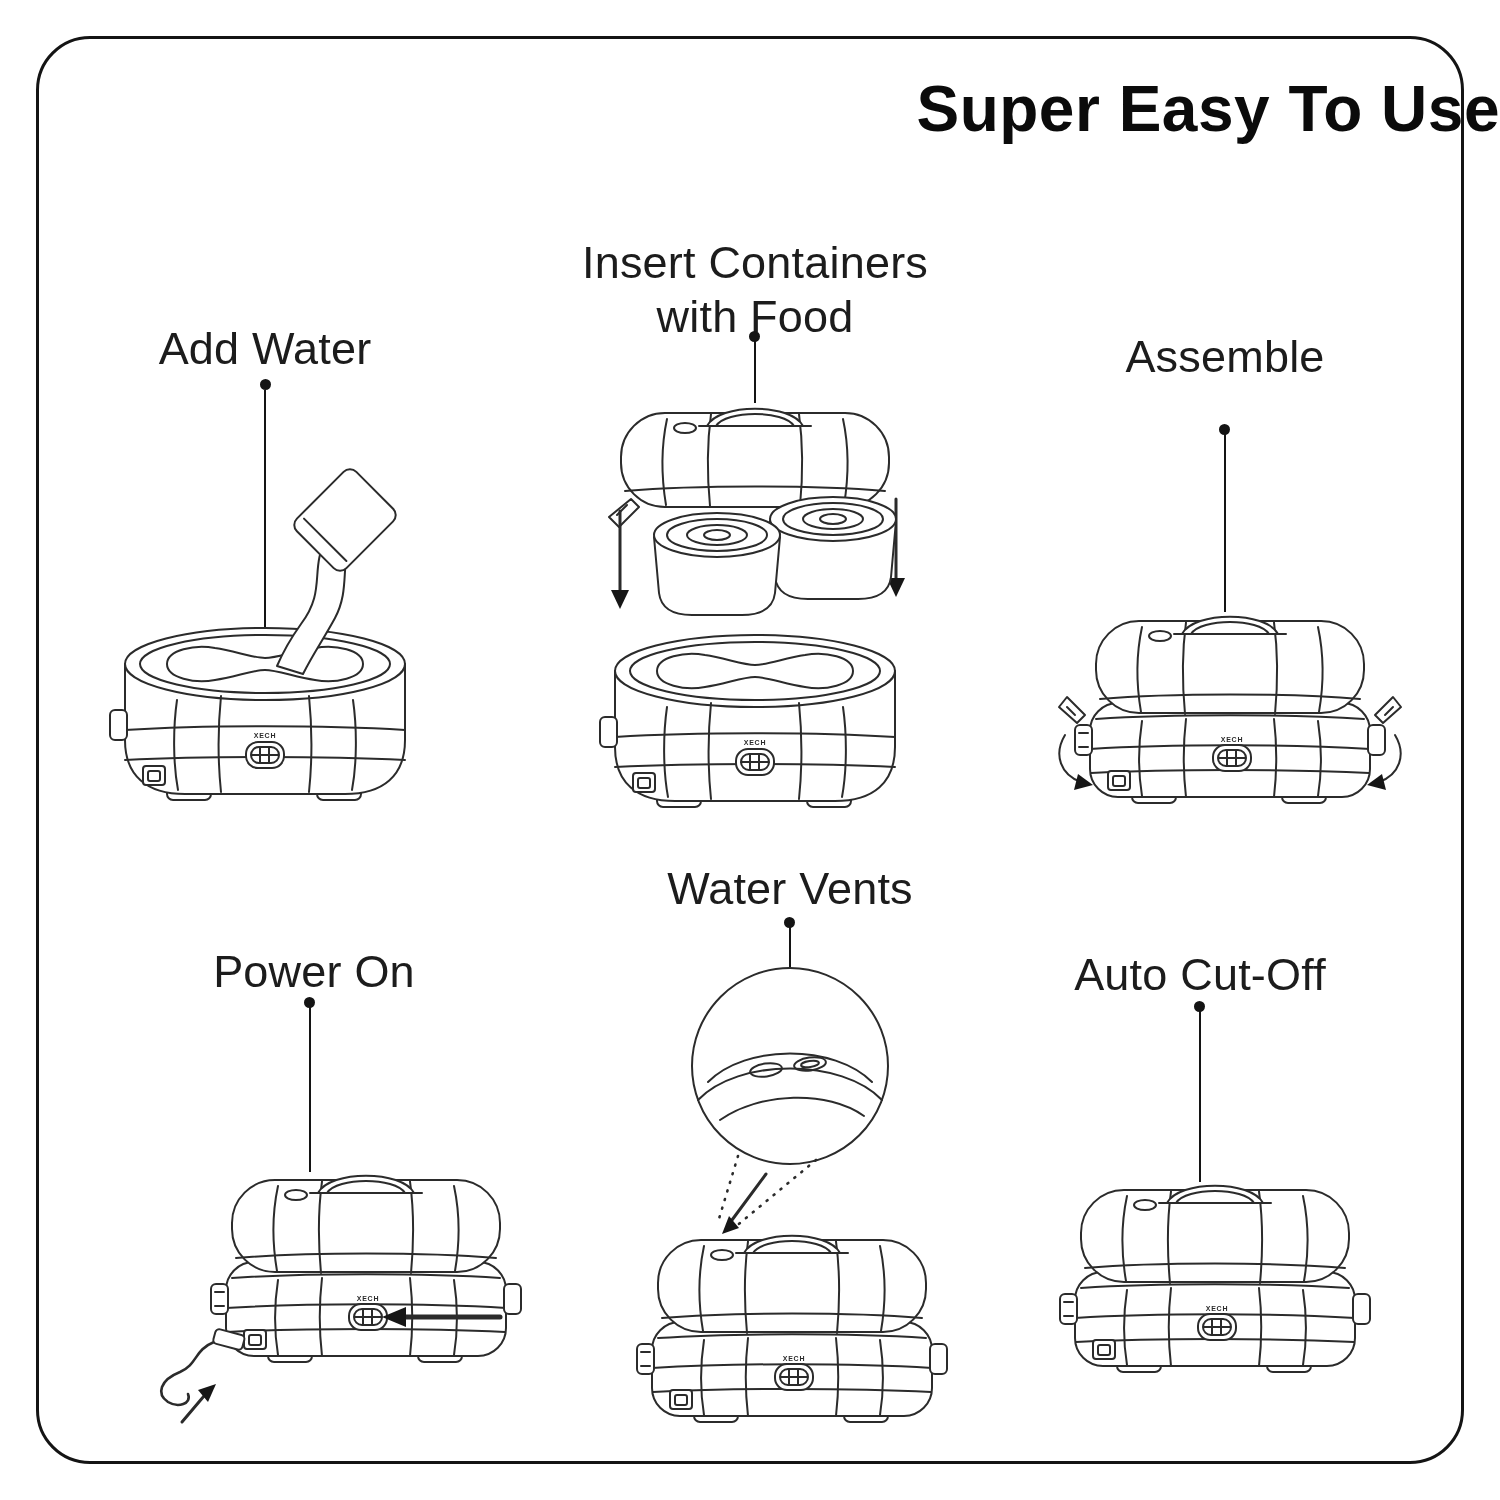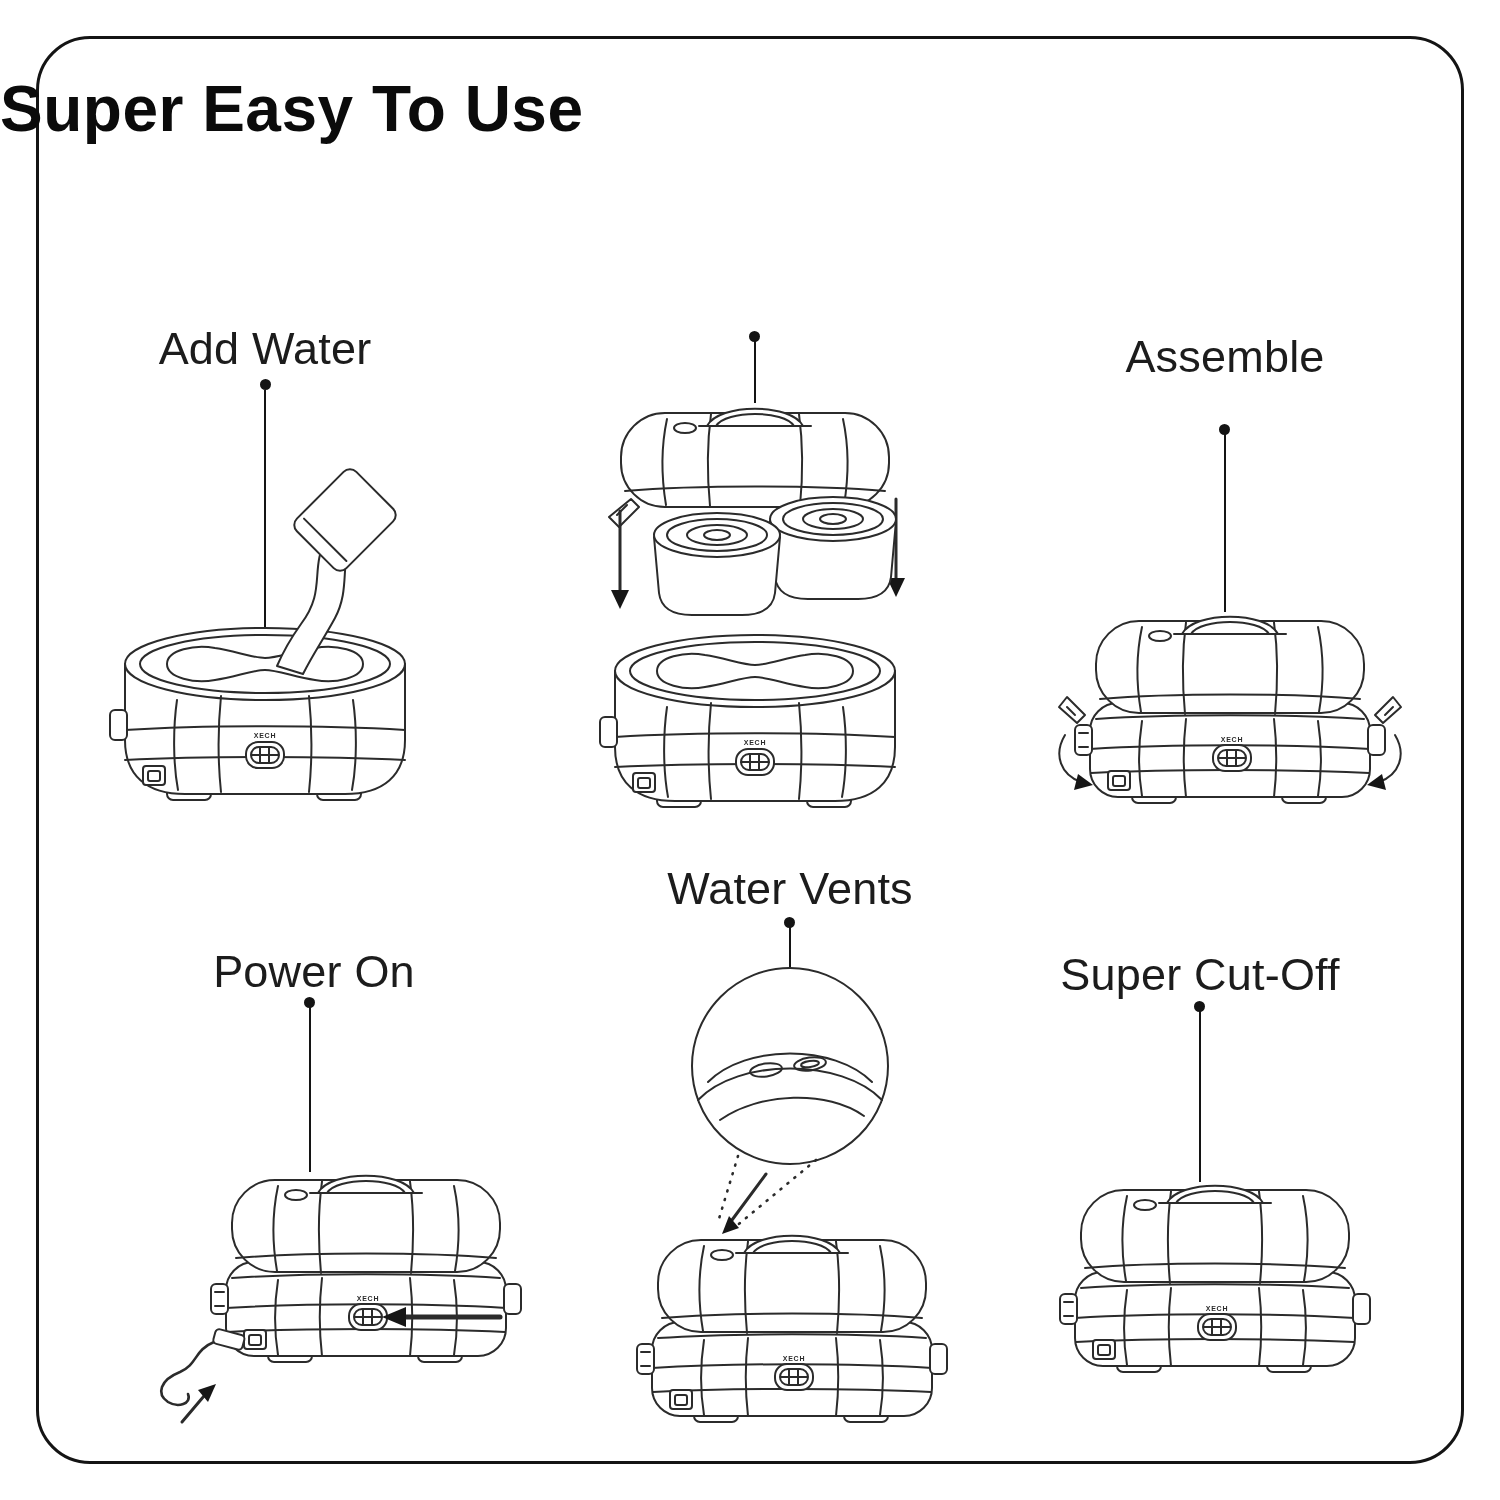"Super Easy To Use" .title { text-align: left -> right }
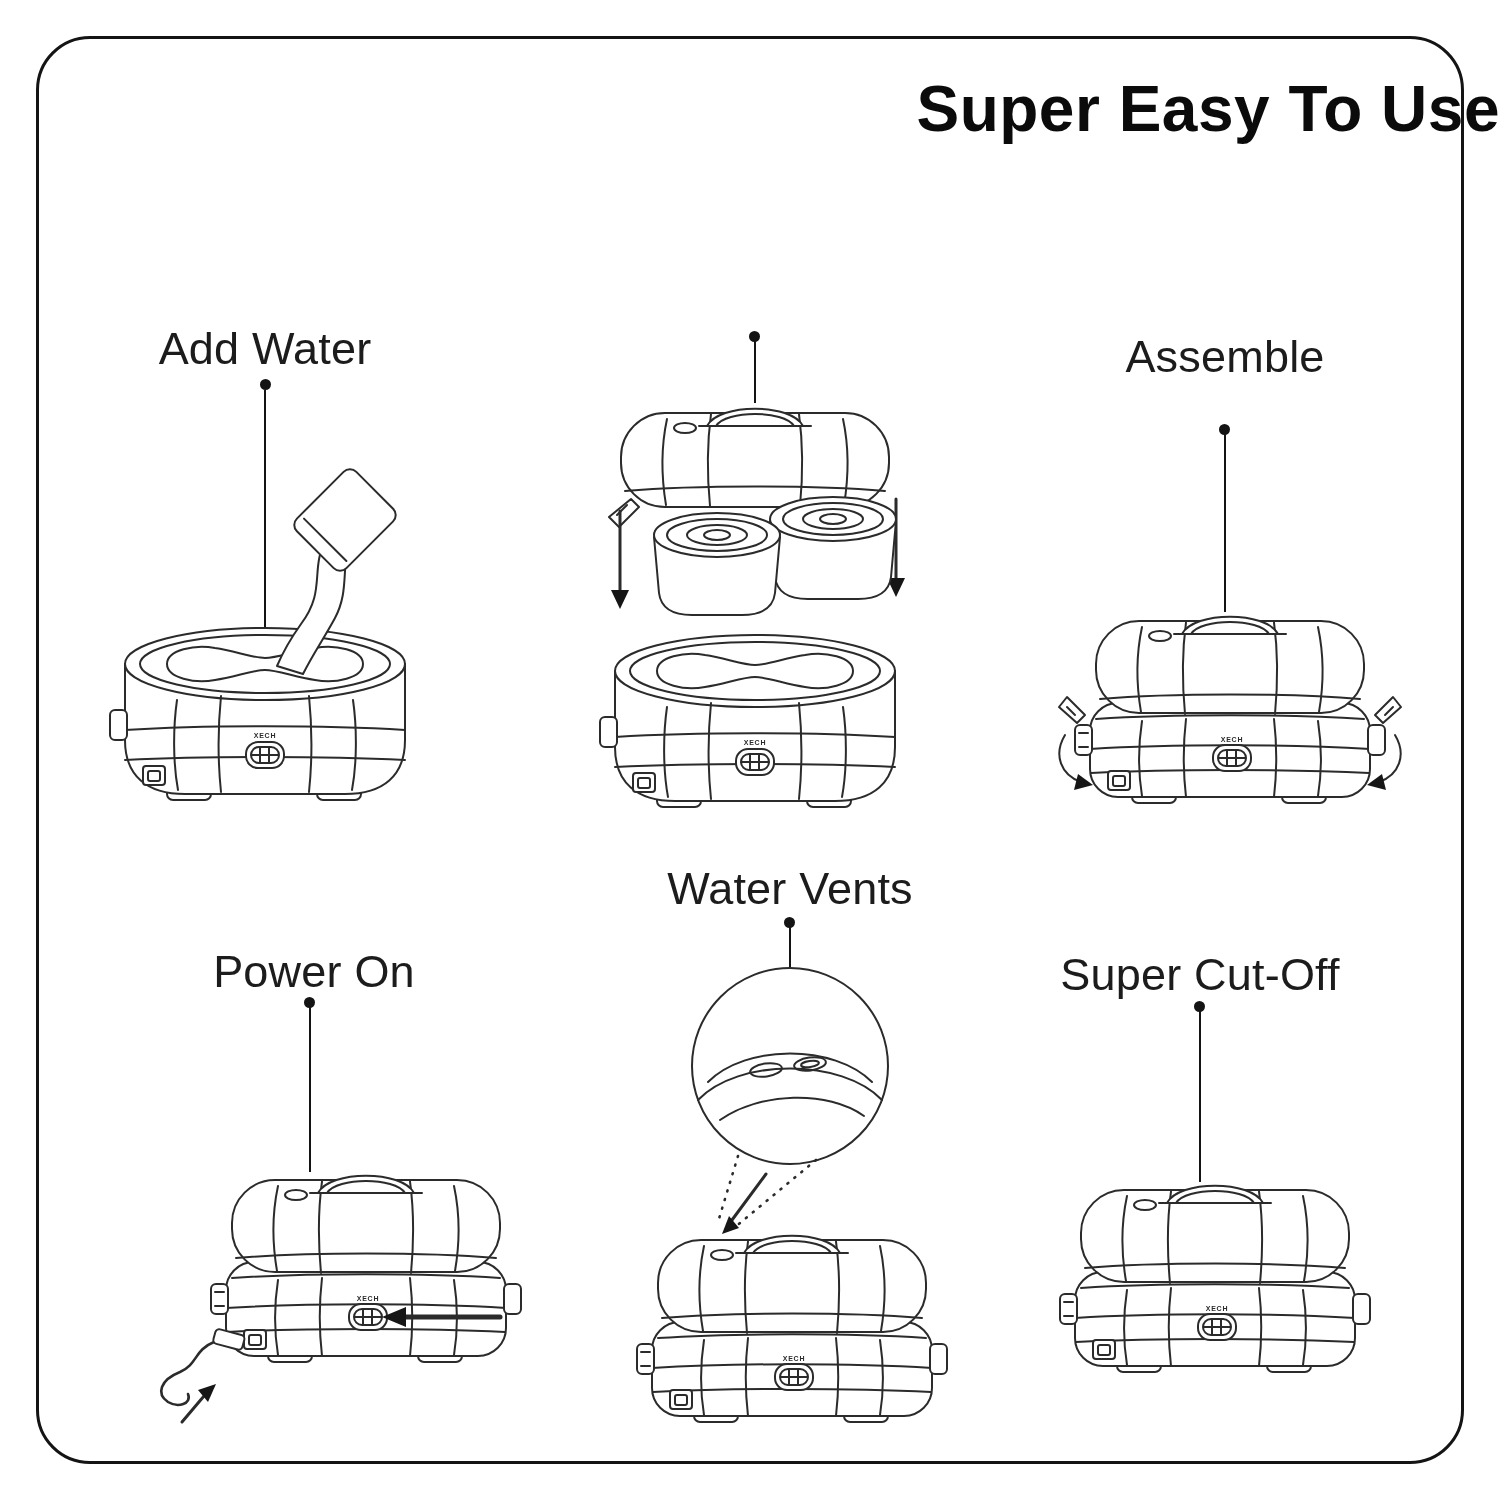"Insert Containers" div.label { html: none -> <div> <span>Insert Containers</span> <span>with Food</span> </div> }
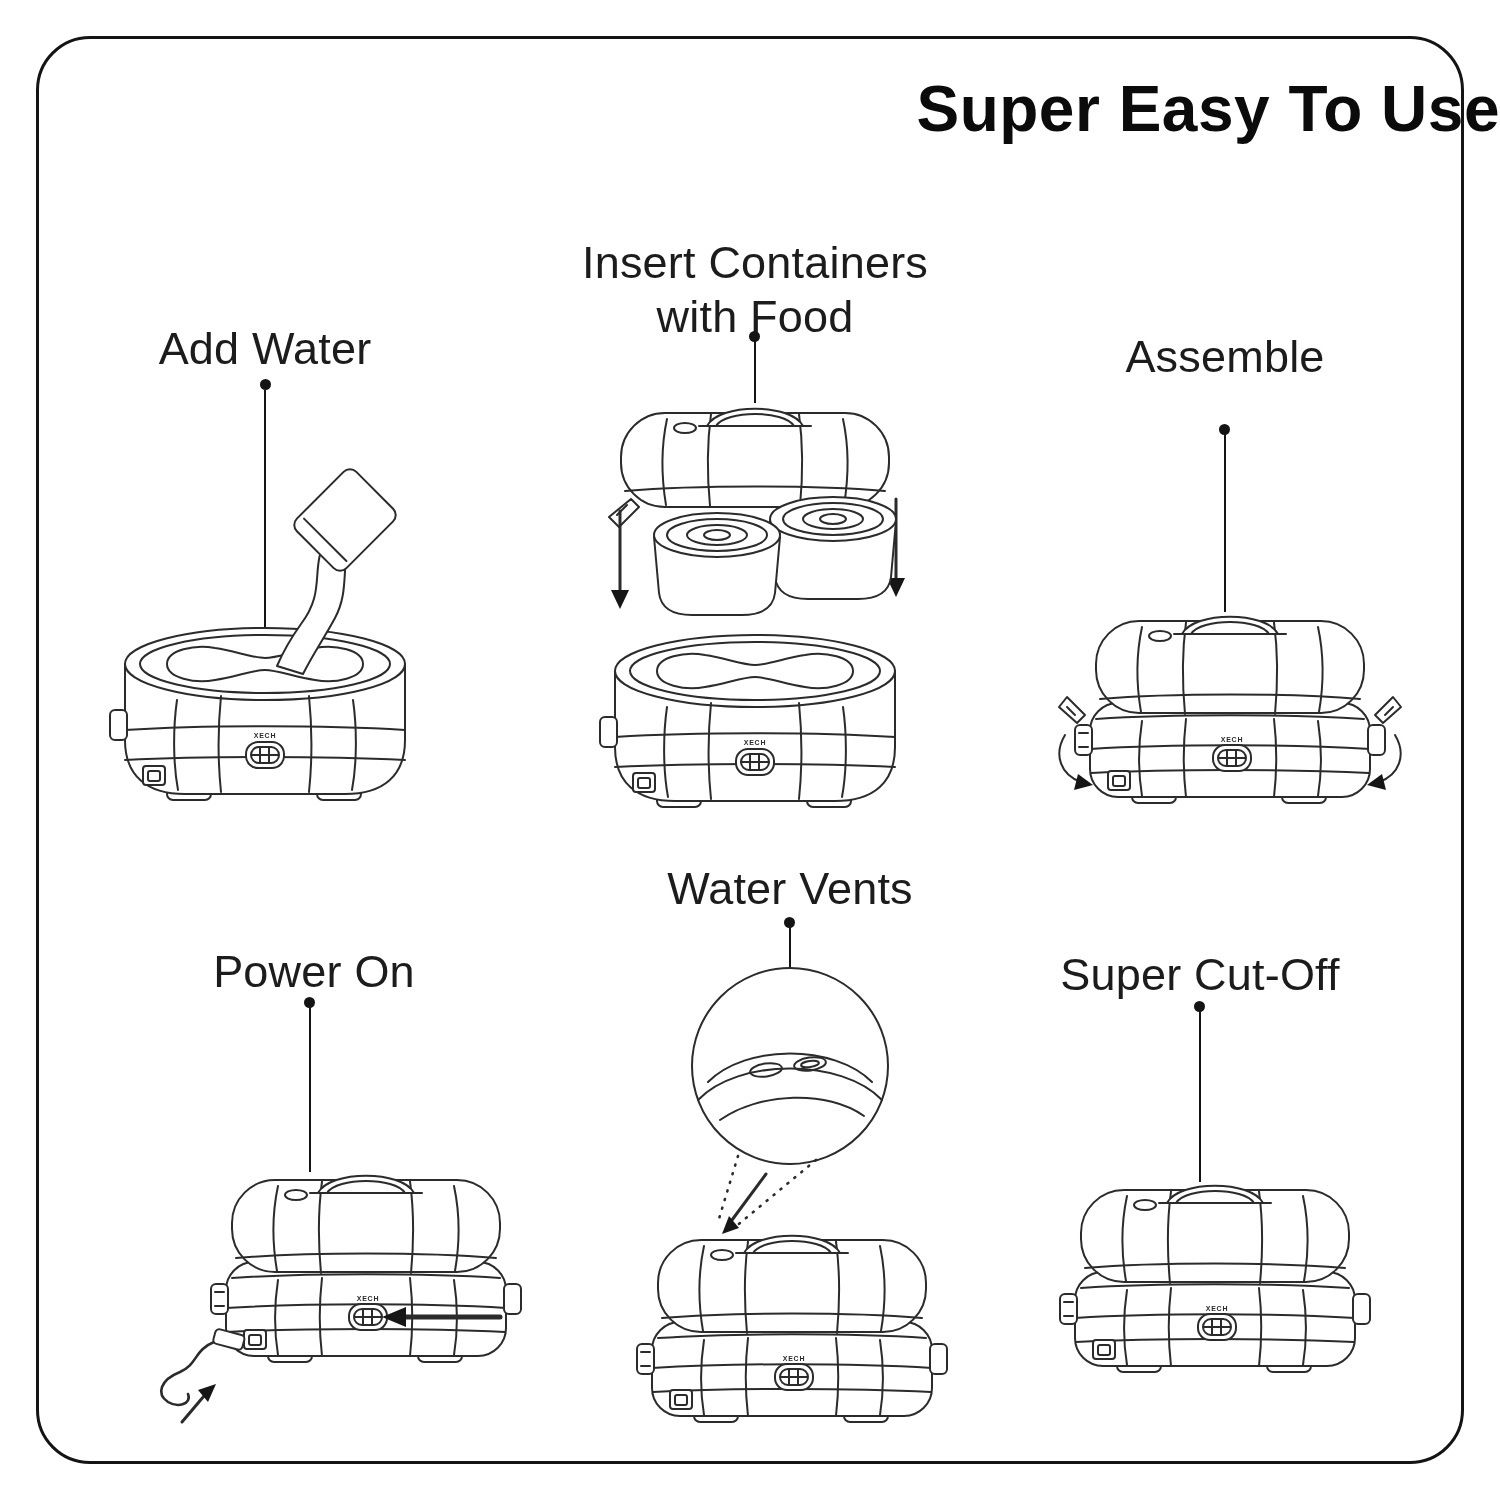"Super Cut-Off" span { text: Super -> Auto }
